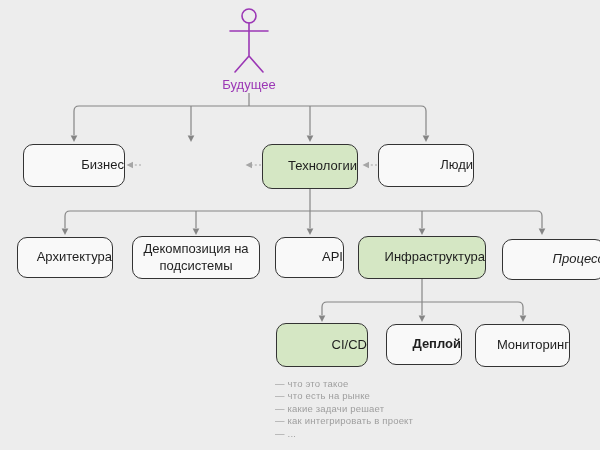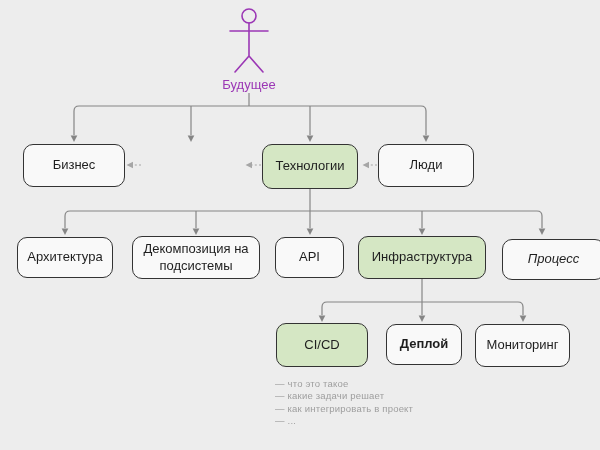"Бизнес" .node { justify-content: center -> flex-end }
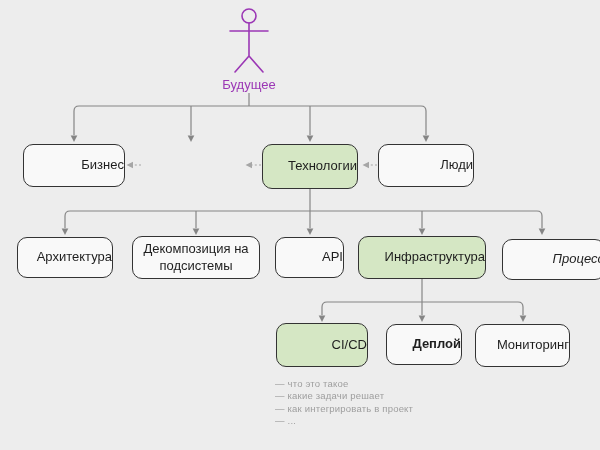"— что есть на рынке" div { html: none -> <div>— что есть на рынке</div> }
